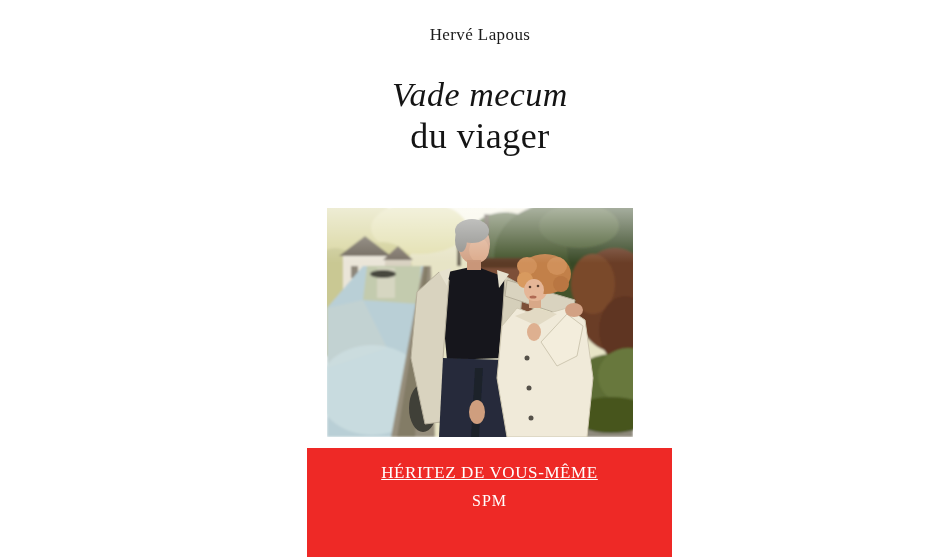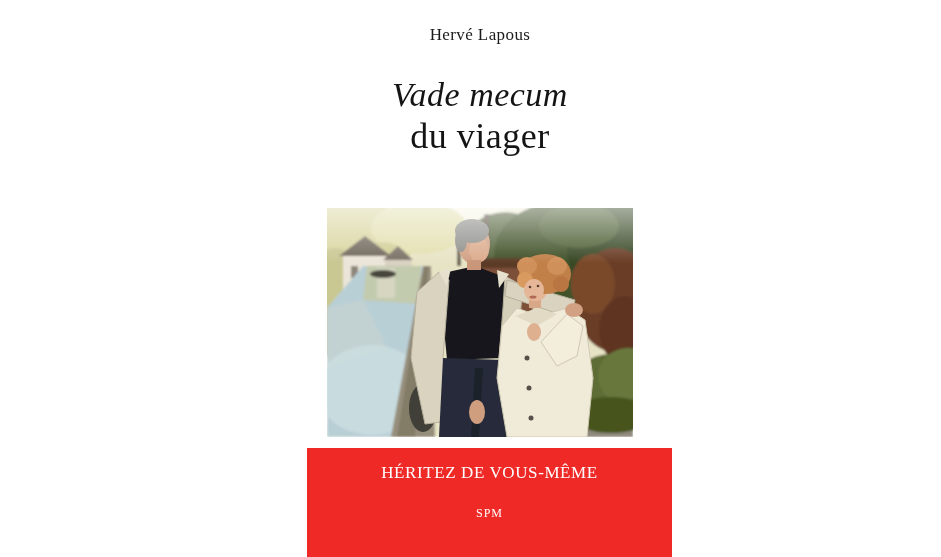"HÉRITEZ DE VOUS-MÊME" .banner-line { text-decoration: none -> underline }
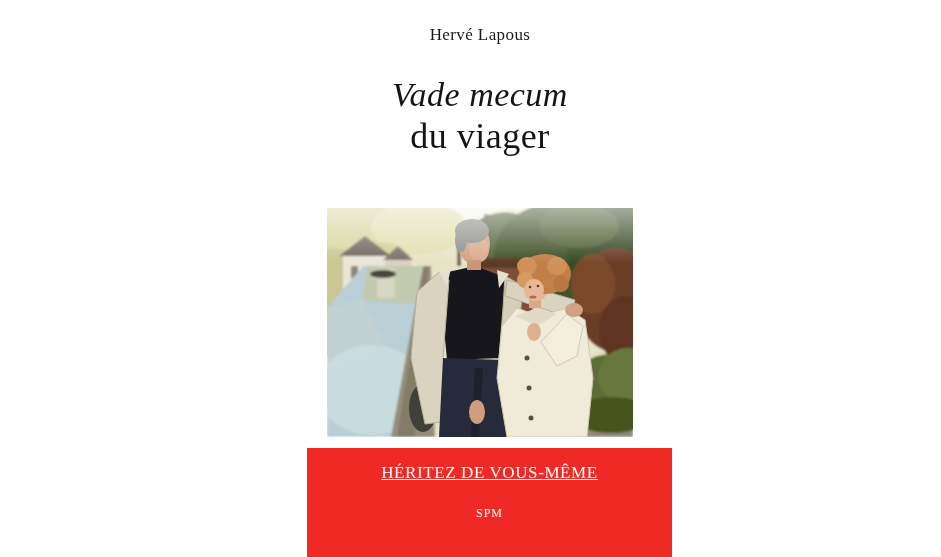"SPM" .publisher { font-size: 12px -> 16px; margin-top: 23px -> 9px }
